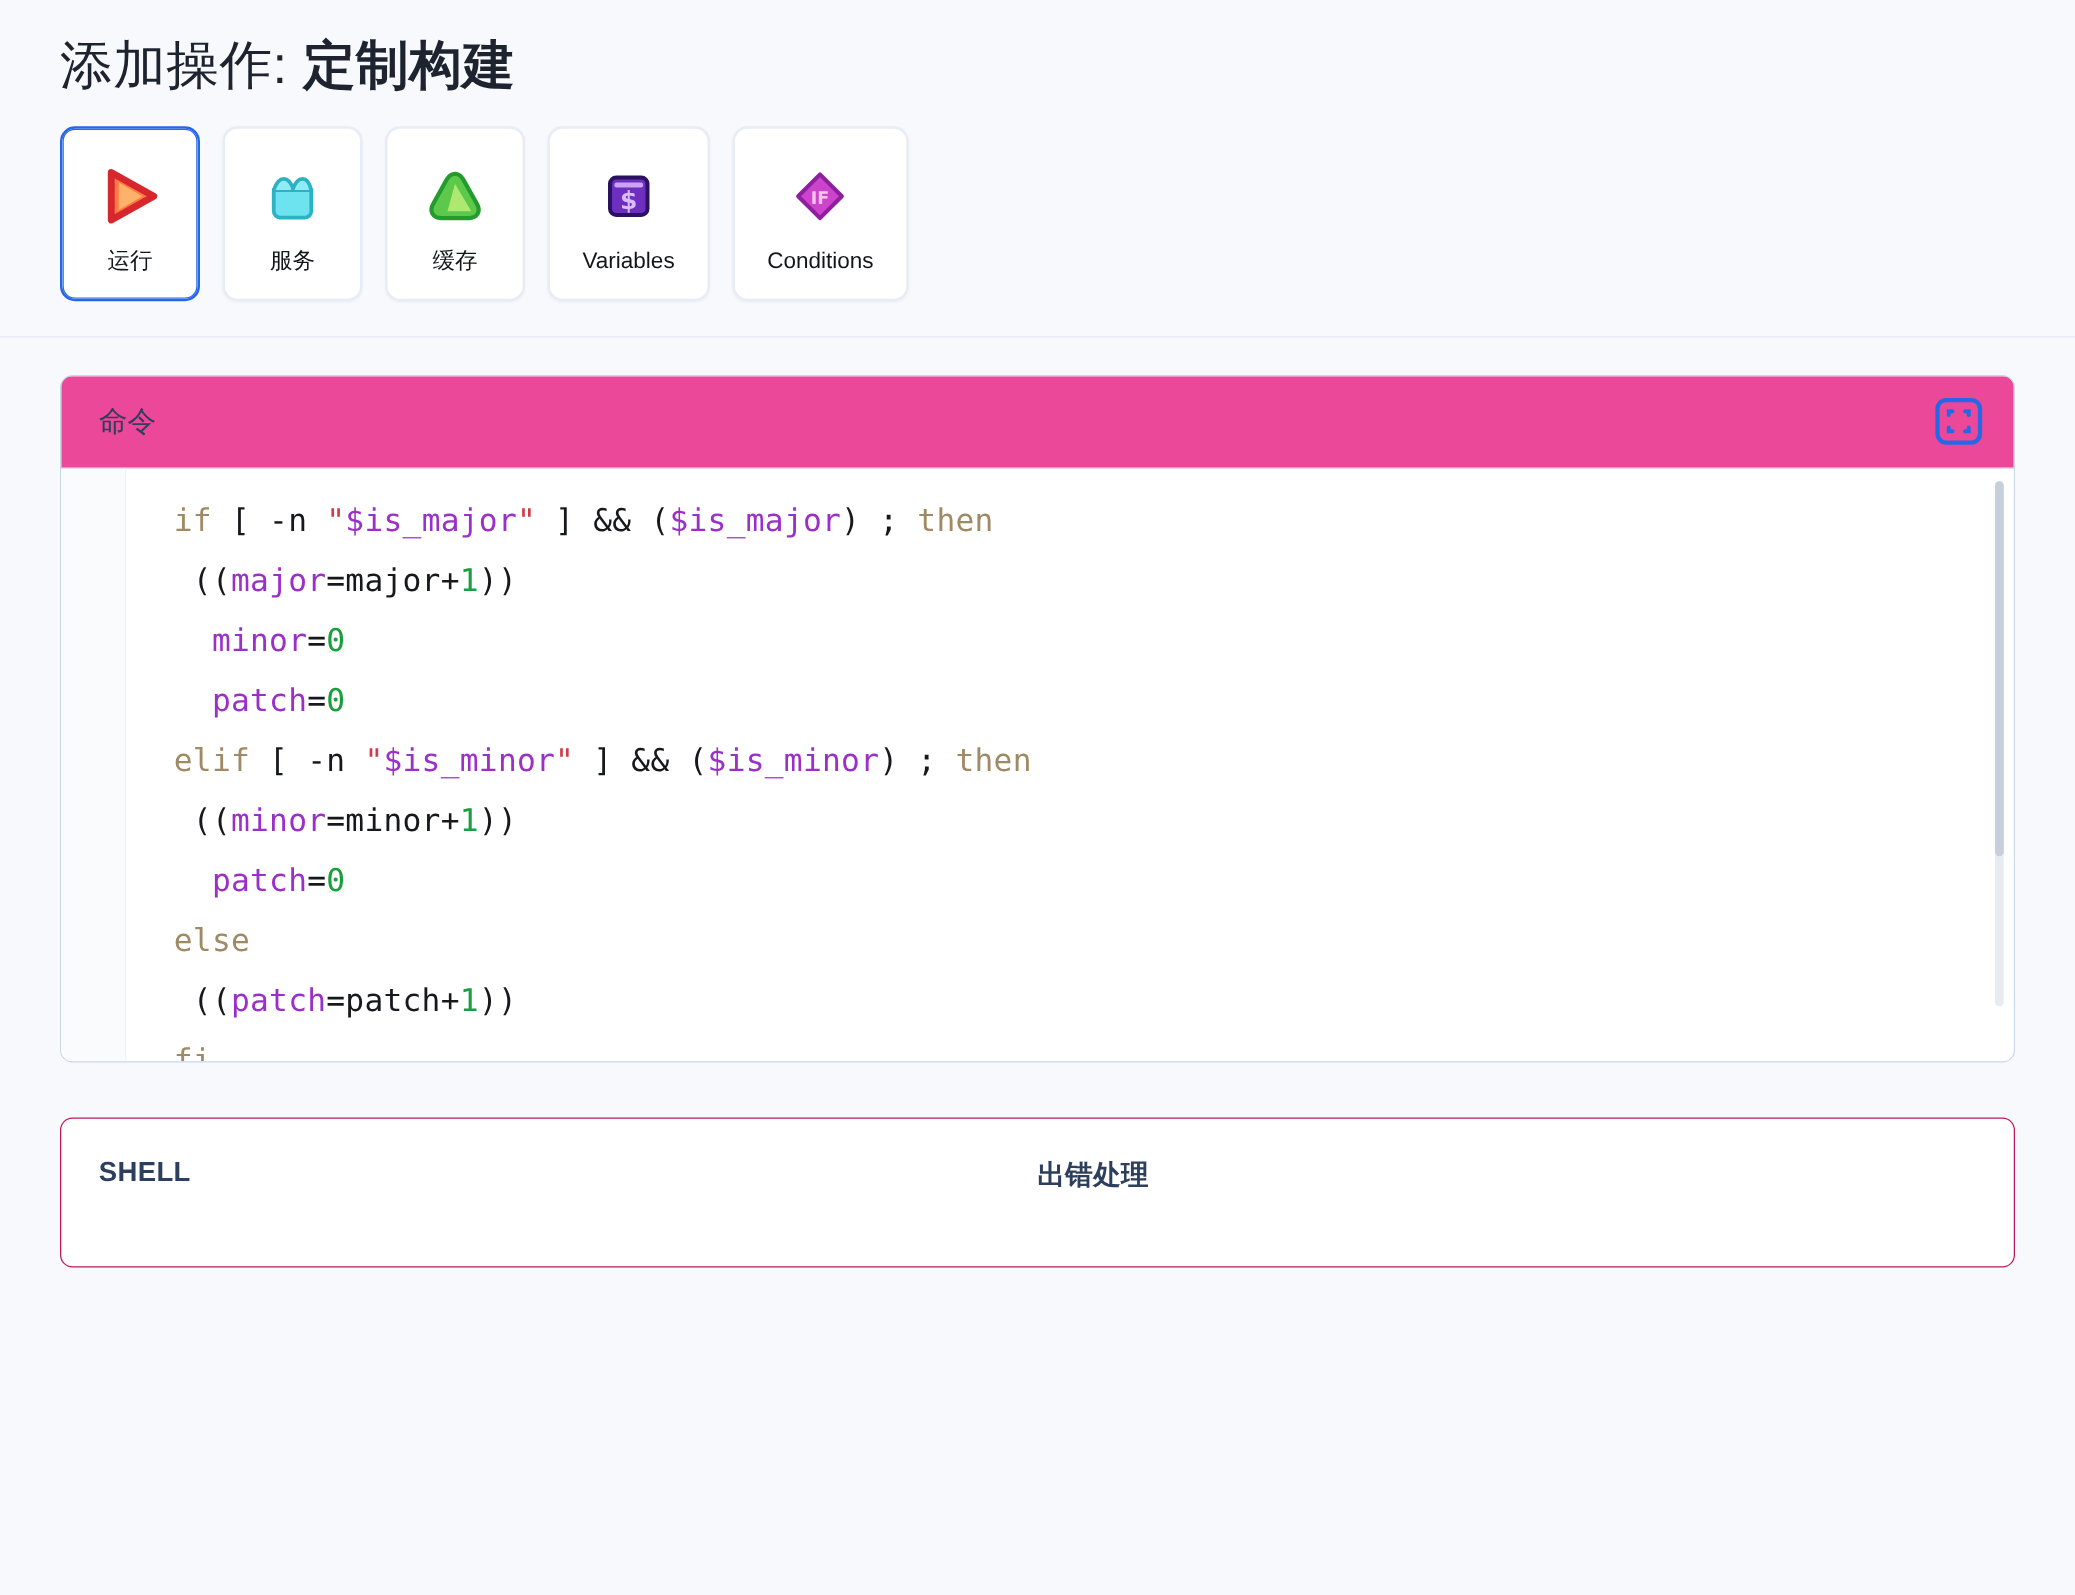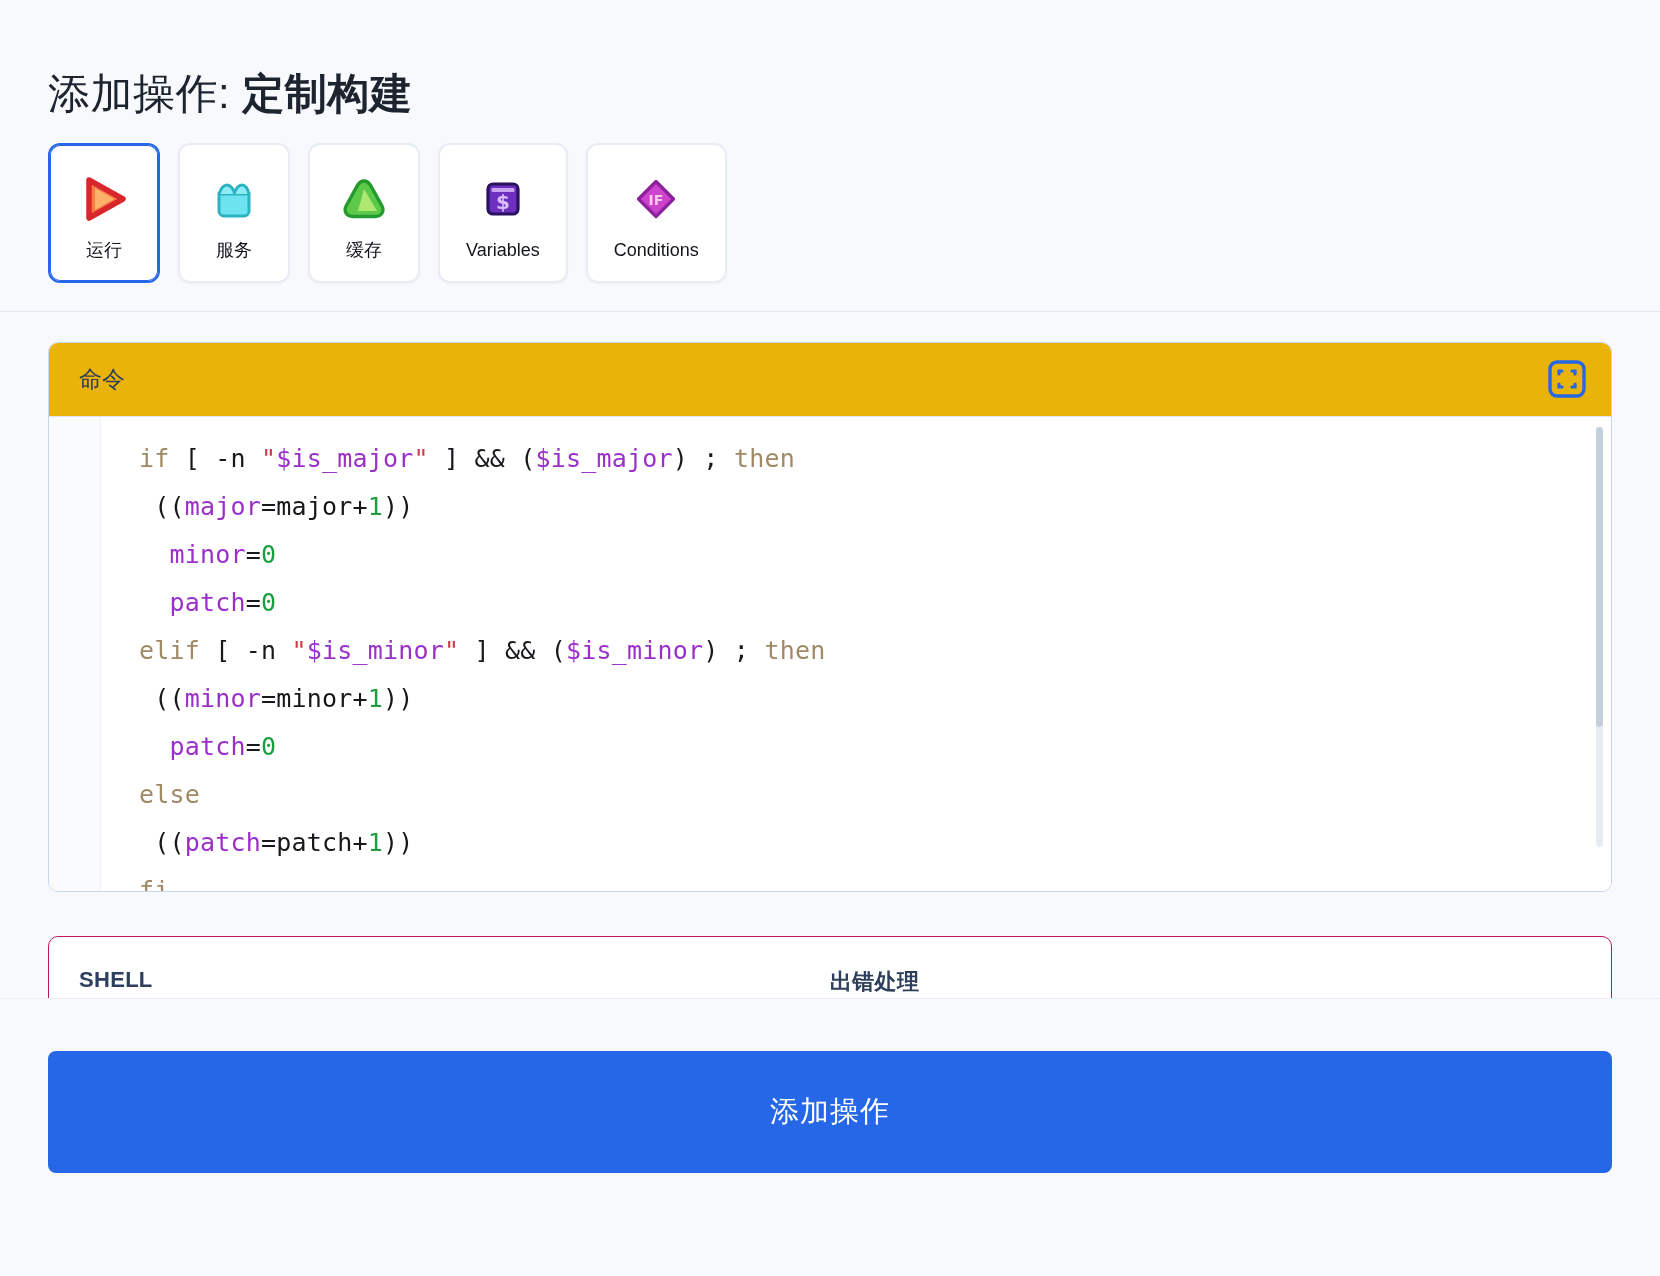"添加操作: 定制构建" .header { margin-top: 42px -> none }
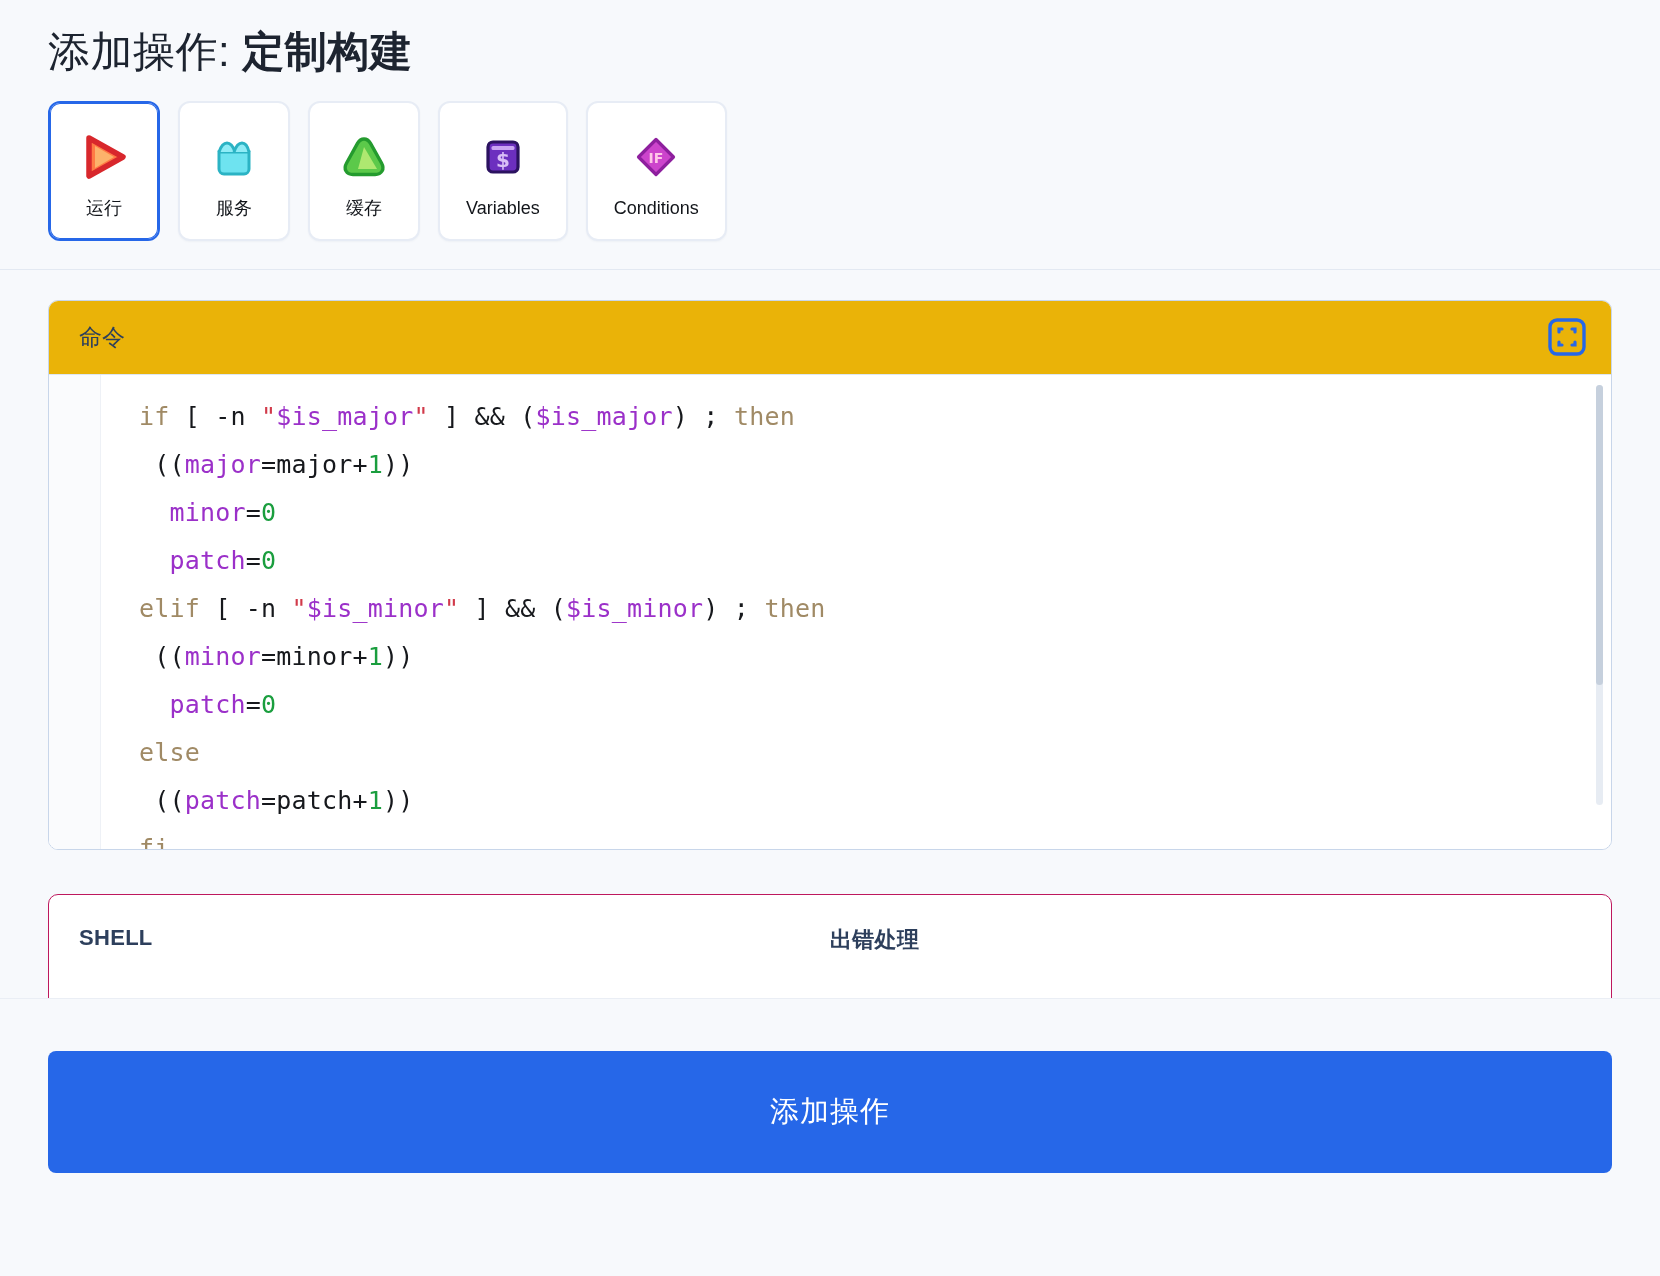"命令" .card-head { background: #eab308 -> #ec4899 }
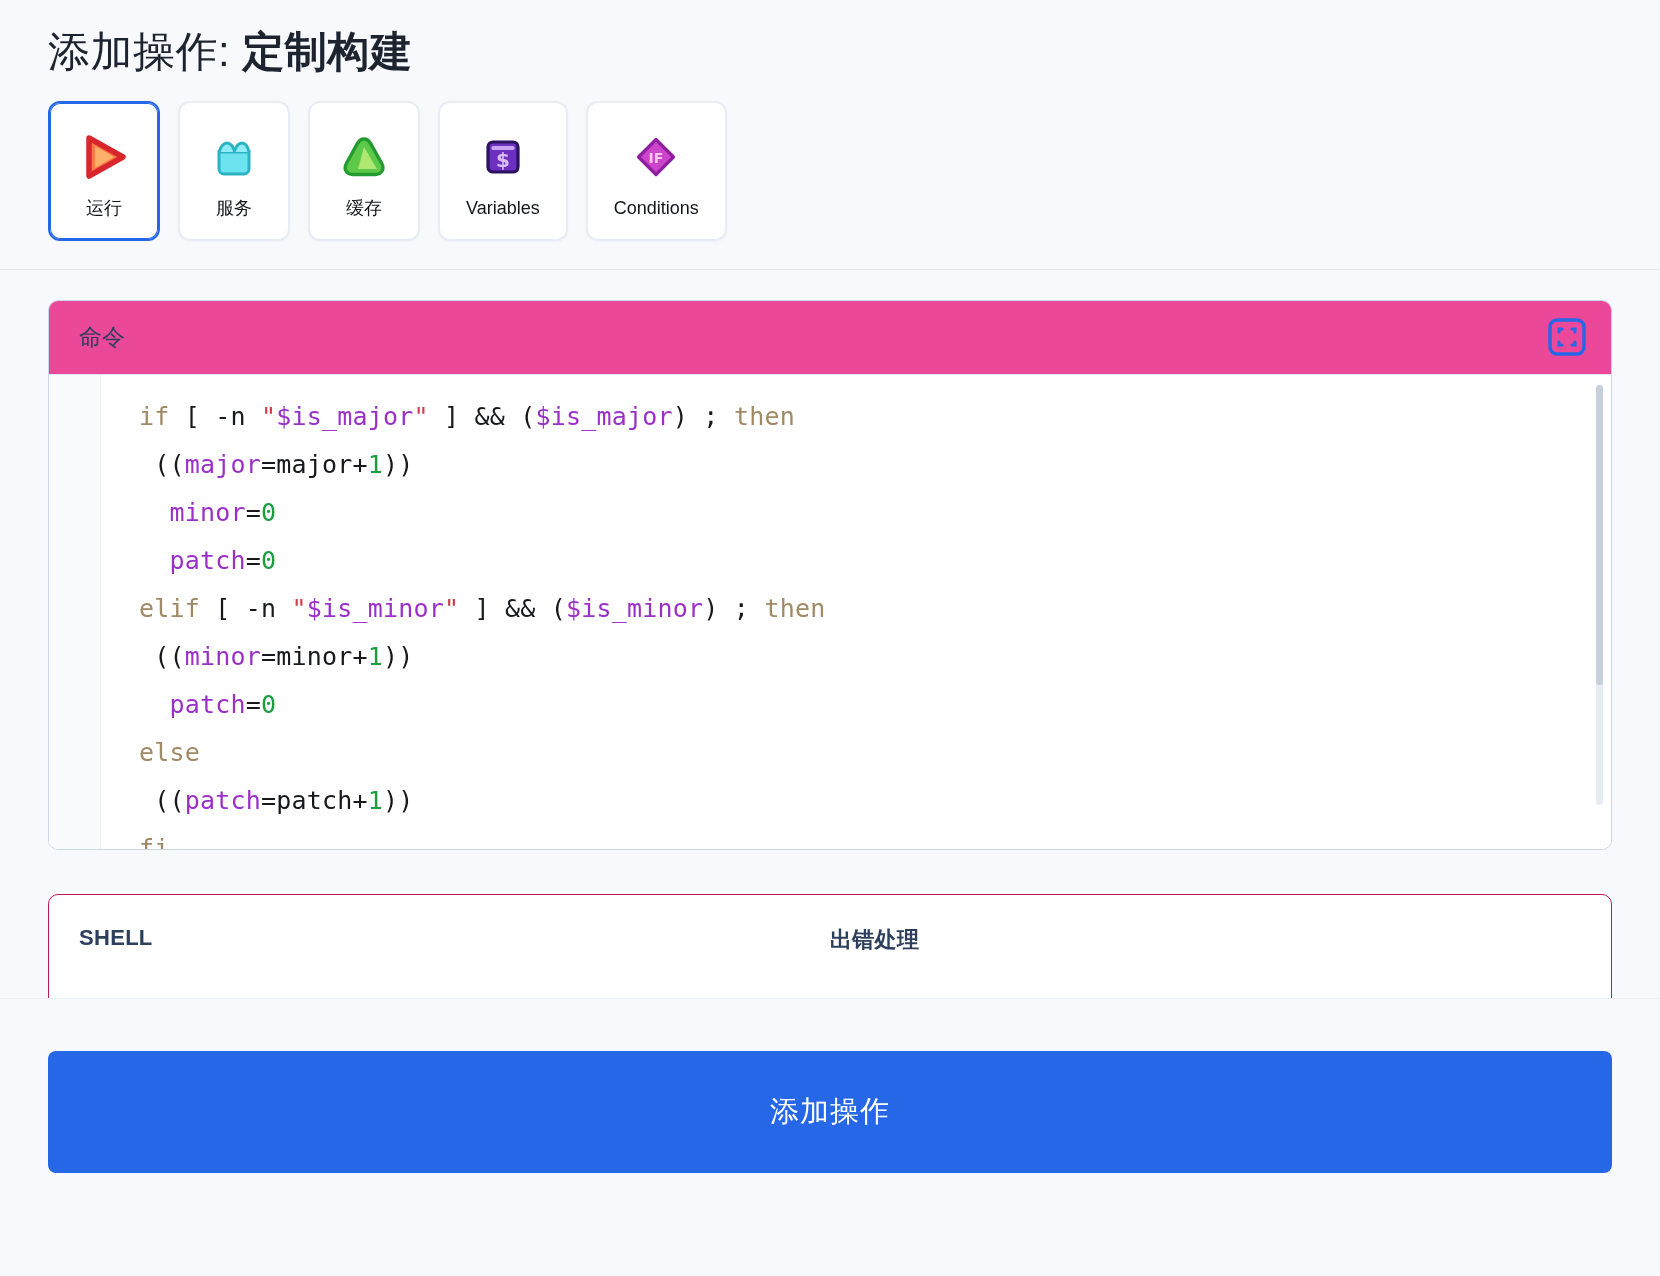"添加操作" div.footer { html: <div> <button>添加操作</button> </div> -> none }
